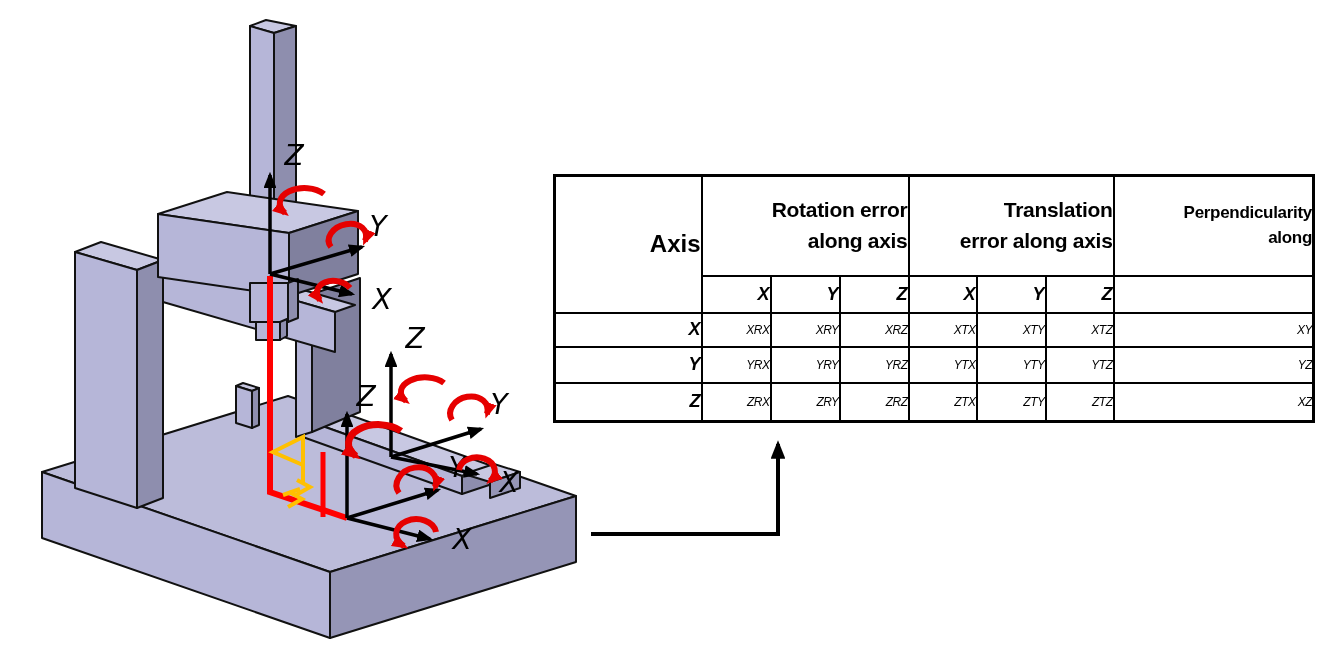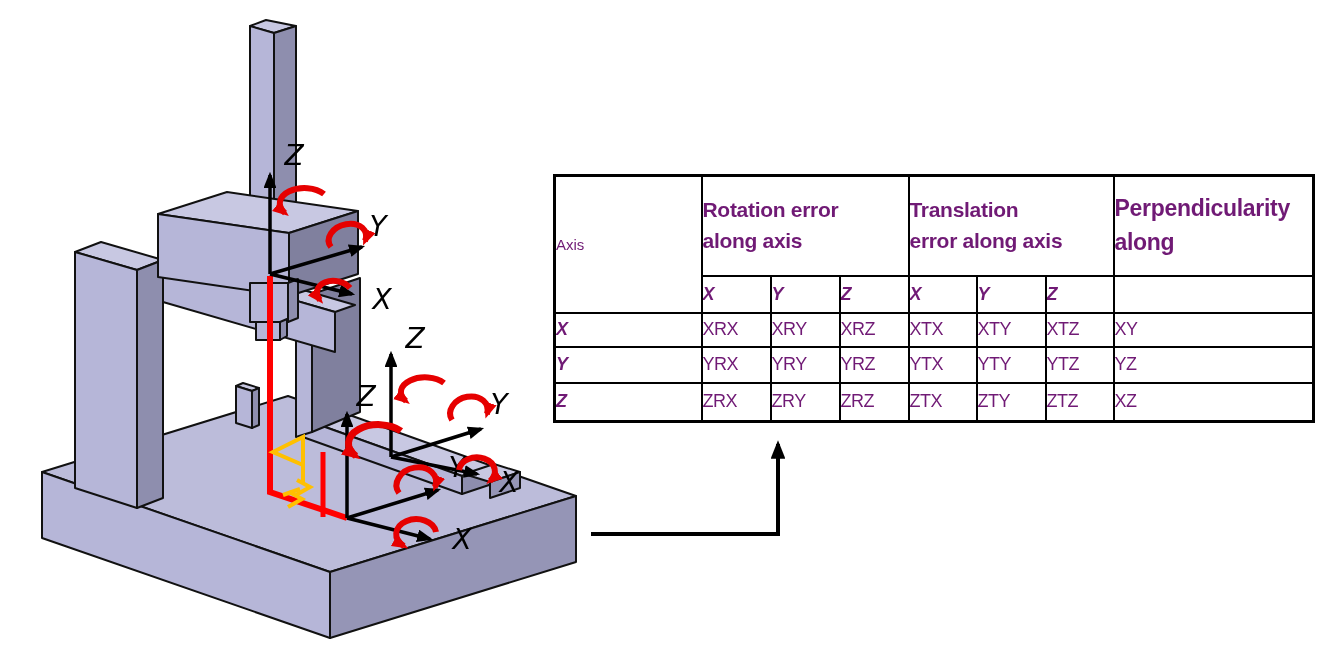"Rotation error" table.err td { color: #701a75 -> #000000; text-align: left -> right }
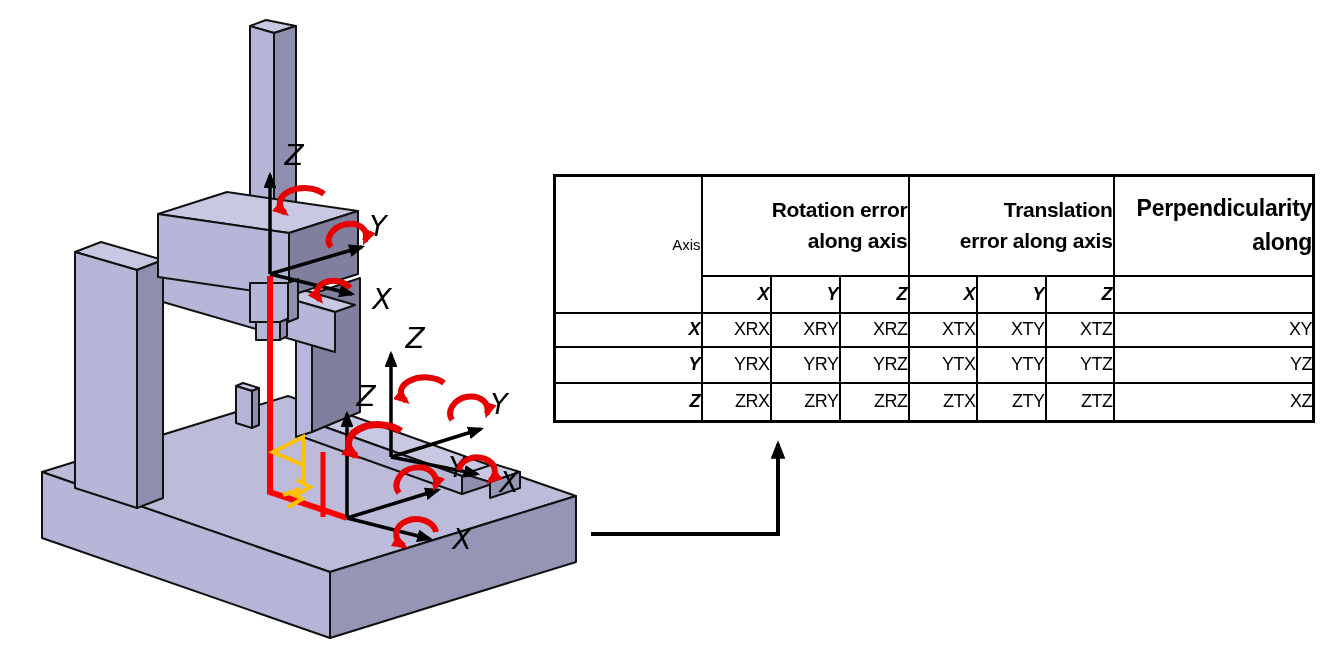"Perpendicularity" td.hdr { font-size: 23px -> 17px }
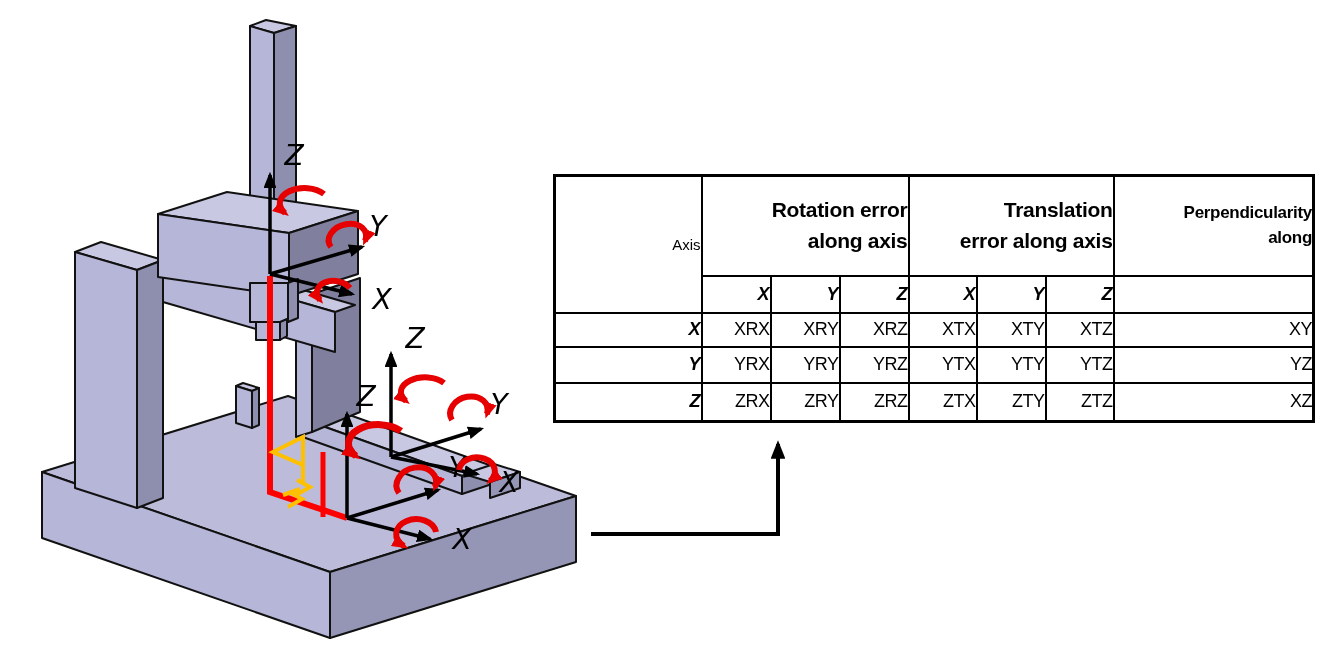"Axis" td.axishdr { font-size: 15px -> 24px; font-weight: normal -> bold }
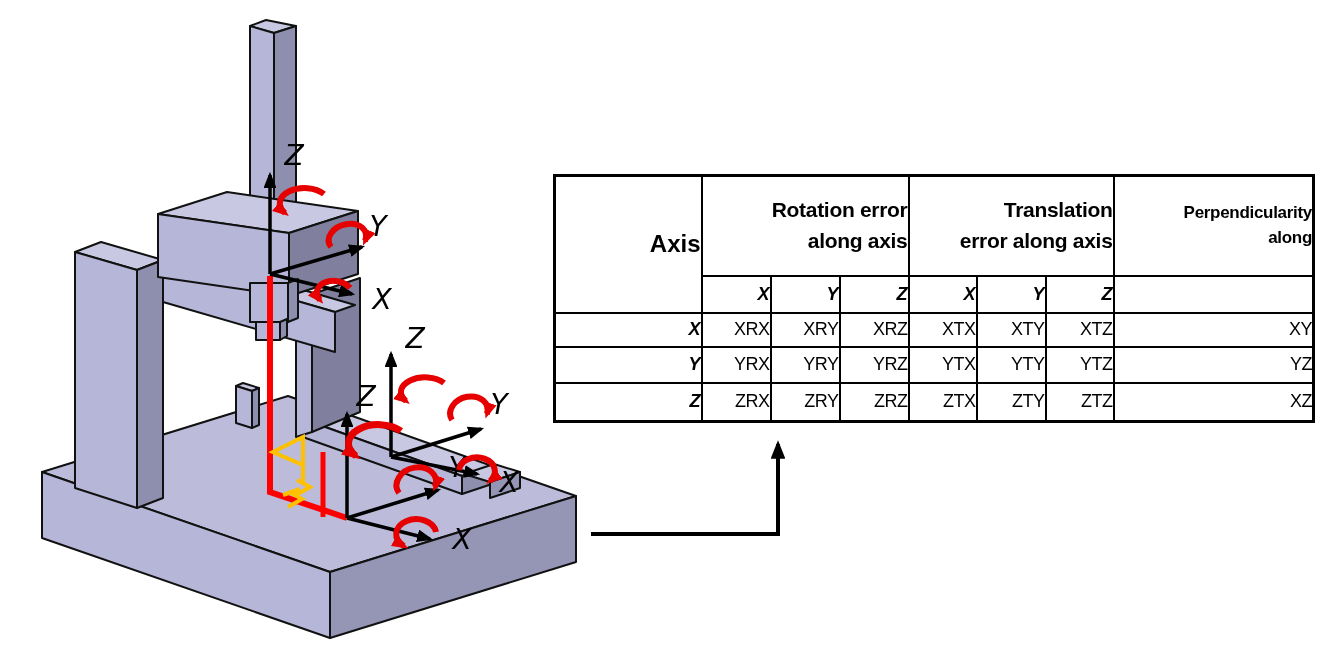"XRX" td.val { font-size: 18px -> 12px; font-style: none -> italic }
